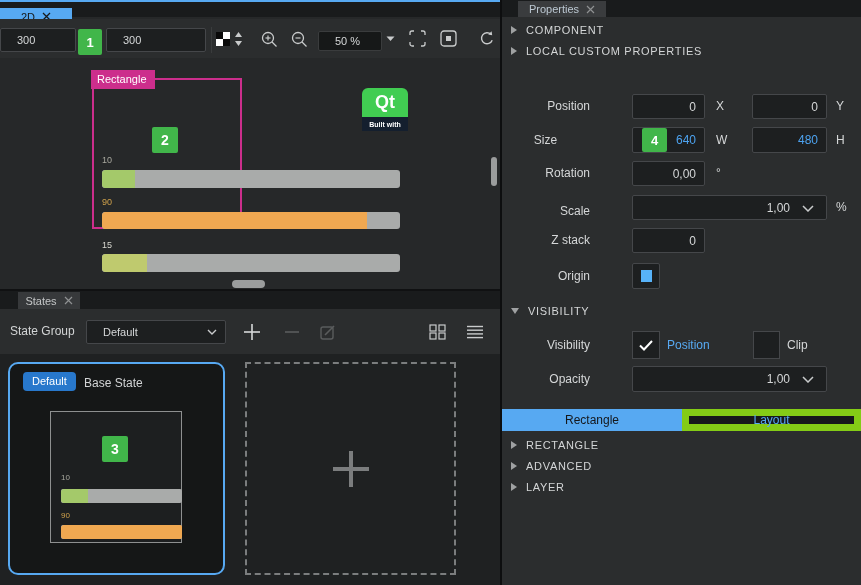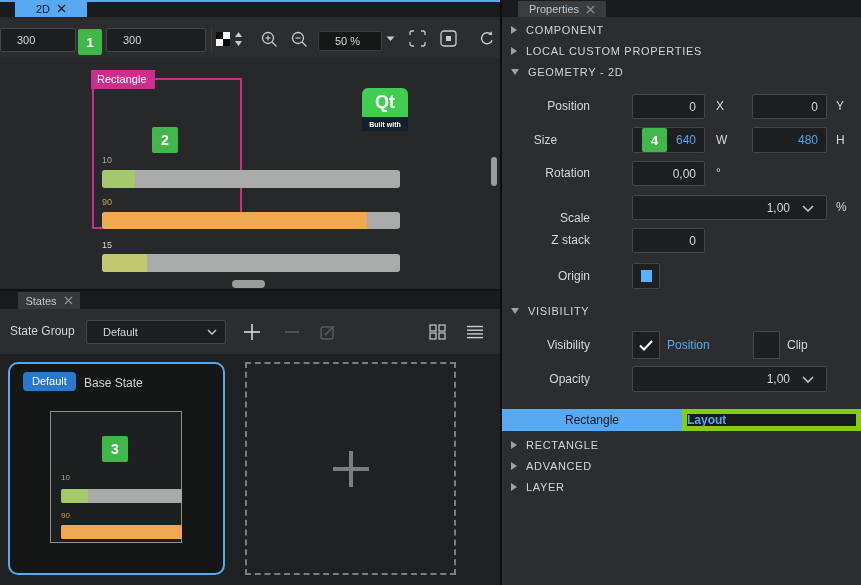"2D" div.abs { margin-left: 15px -> none; top: 0 -> 8px }
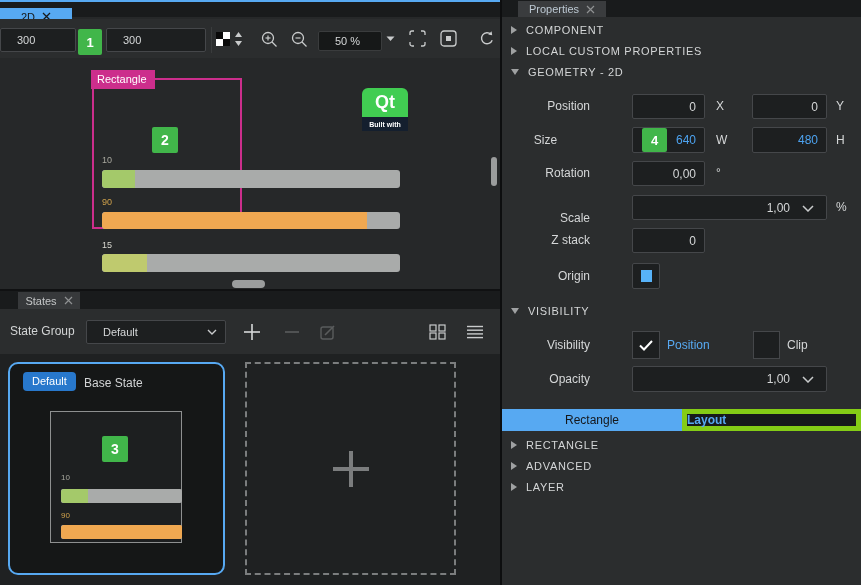"GEOMETRY - 2D" div.abs { html: <div> <span></span> <span>GEOMETRY - 2D</span> </div> -> none }
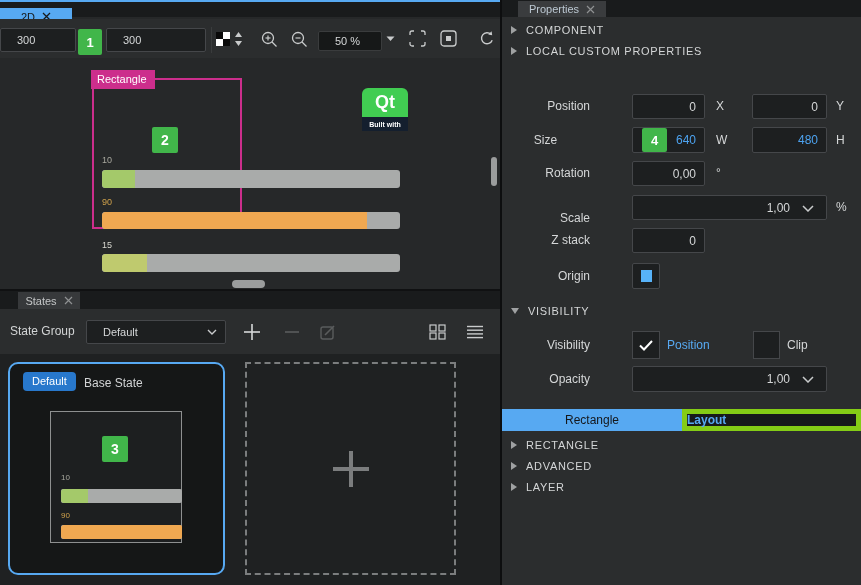"Scale" div.abs { top: 206px -> 199px }
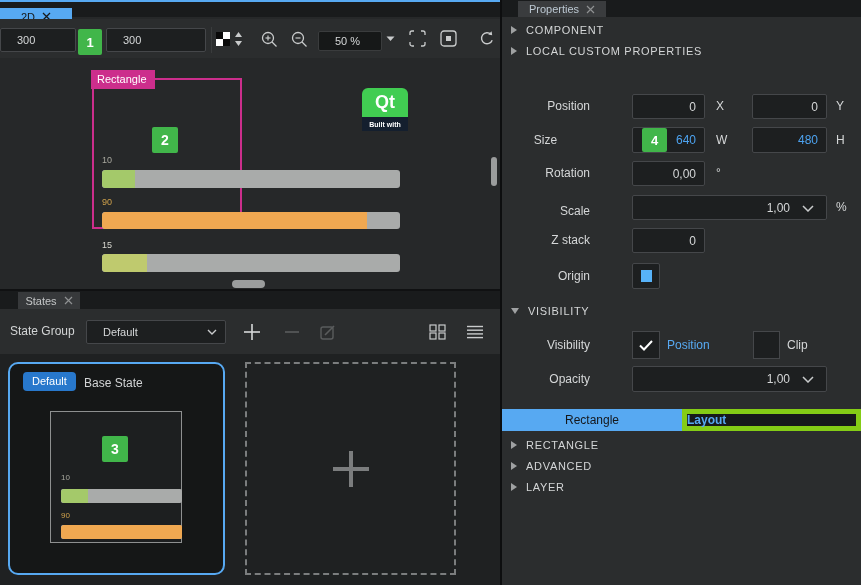"Layout" div.abs { border: 5px solid #84cc16 -> 7px solid #84cc16; font-weight: bold -> none; justify-content: flex-start -> center }
